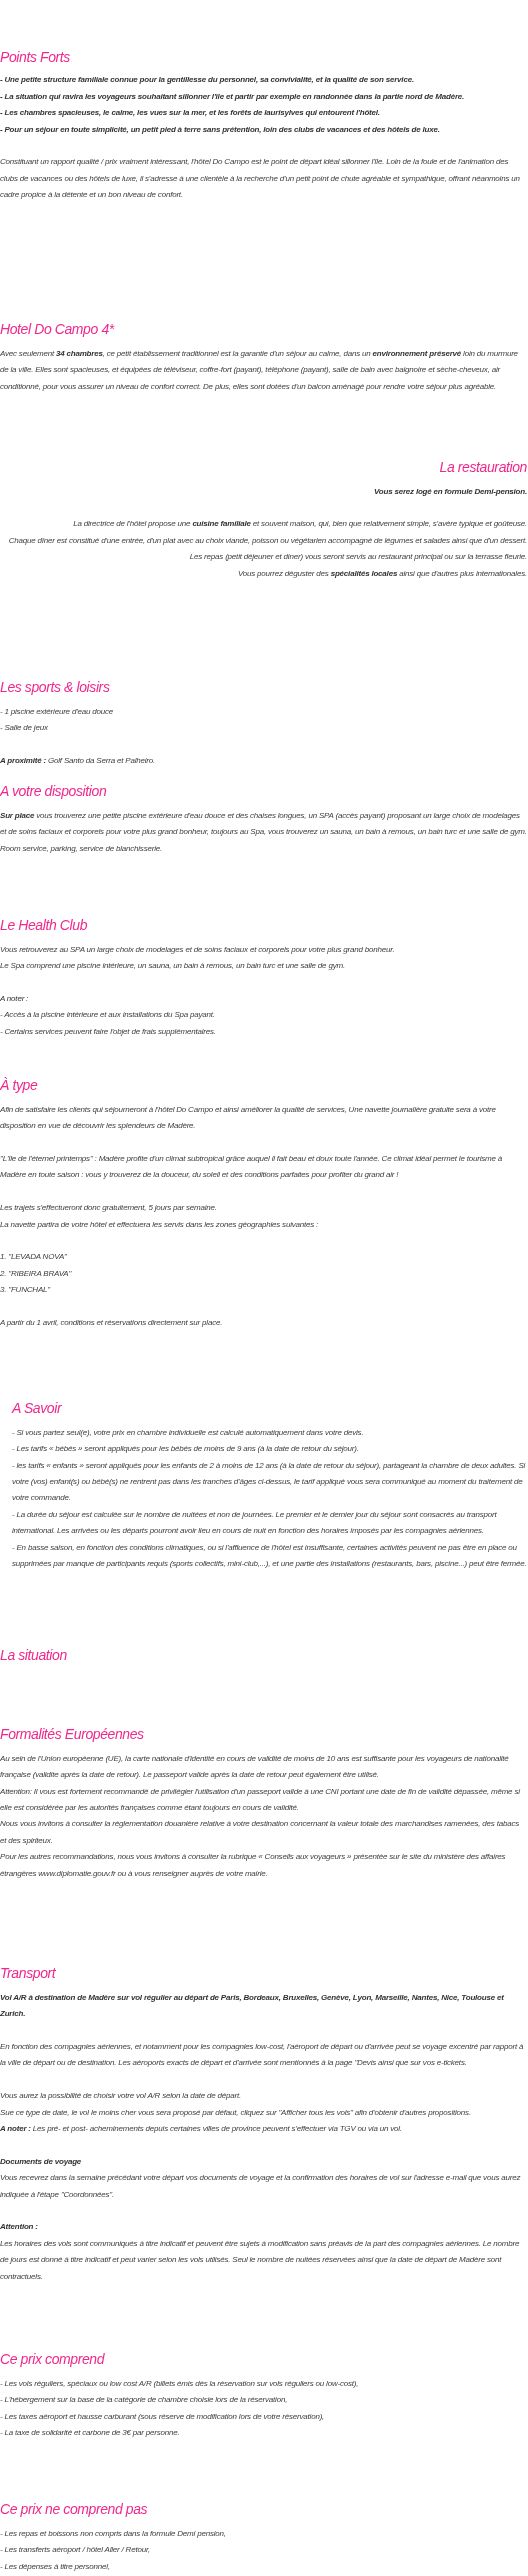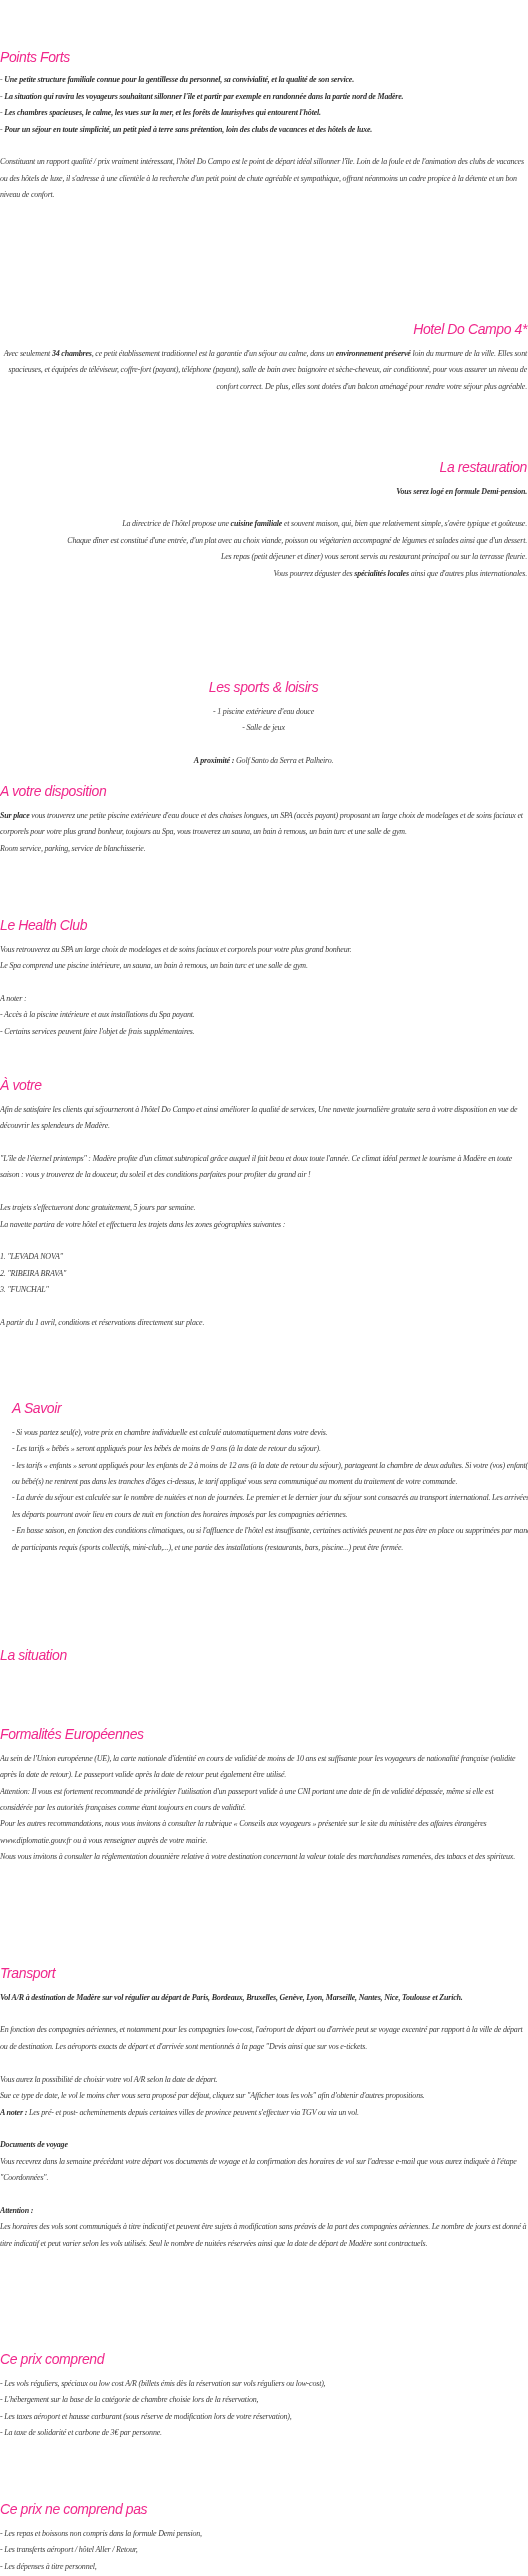"- Une petite structure familiale" .body { font-family: Liberation Serif, serif -> none }
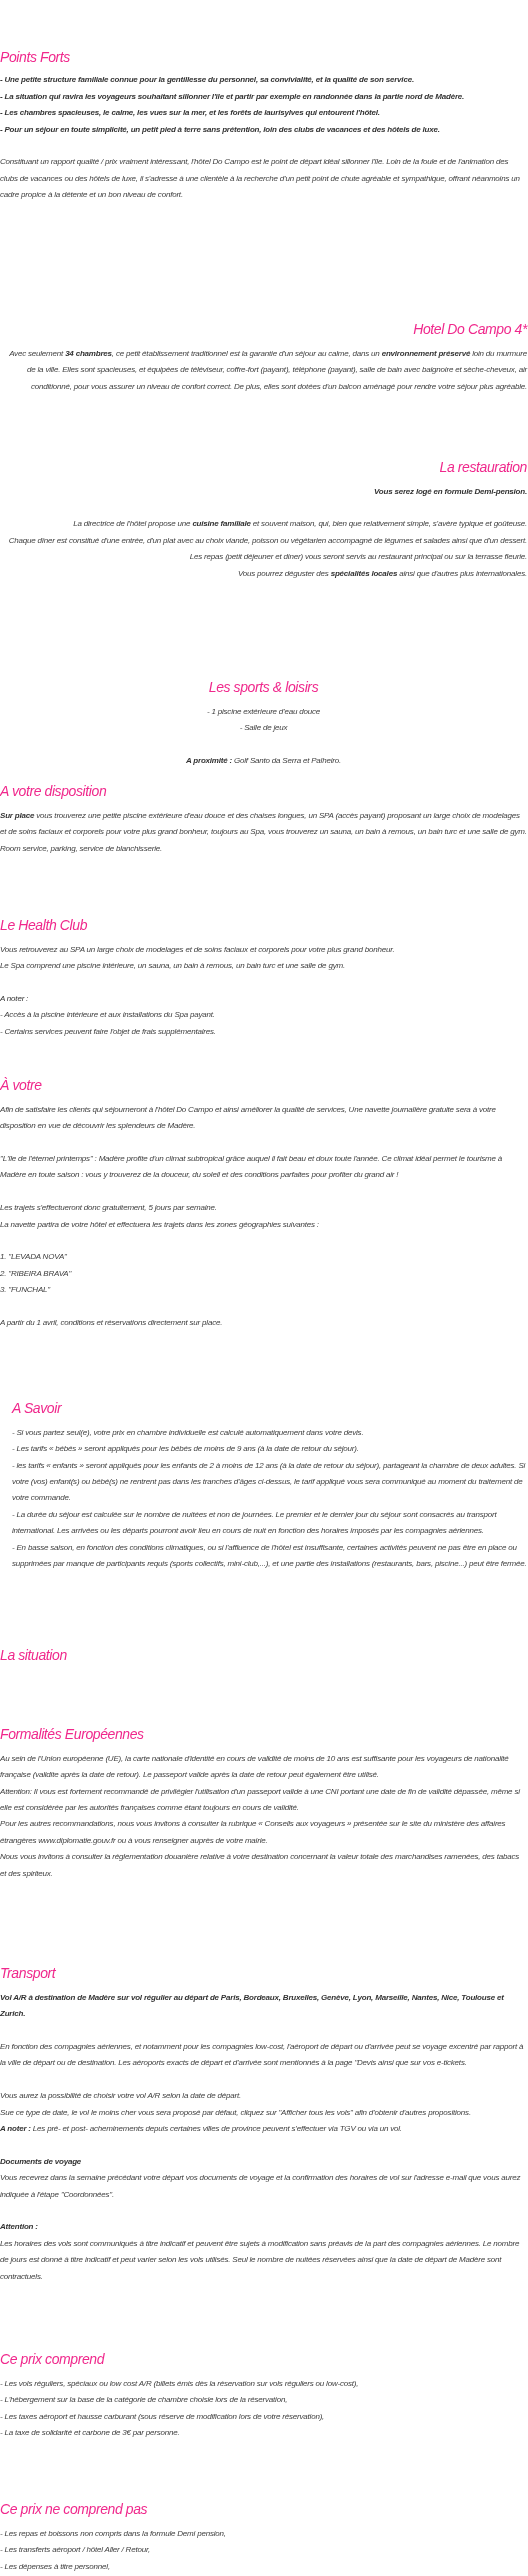"Hotel Do Campo 4*" section.section { text-align: right -> none }
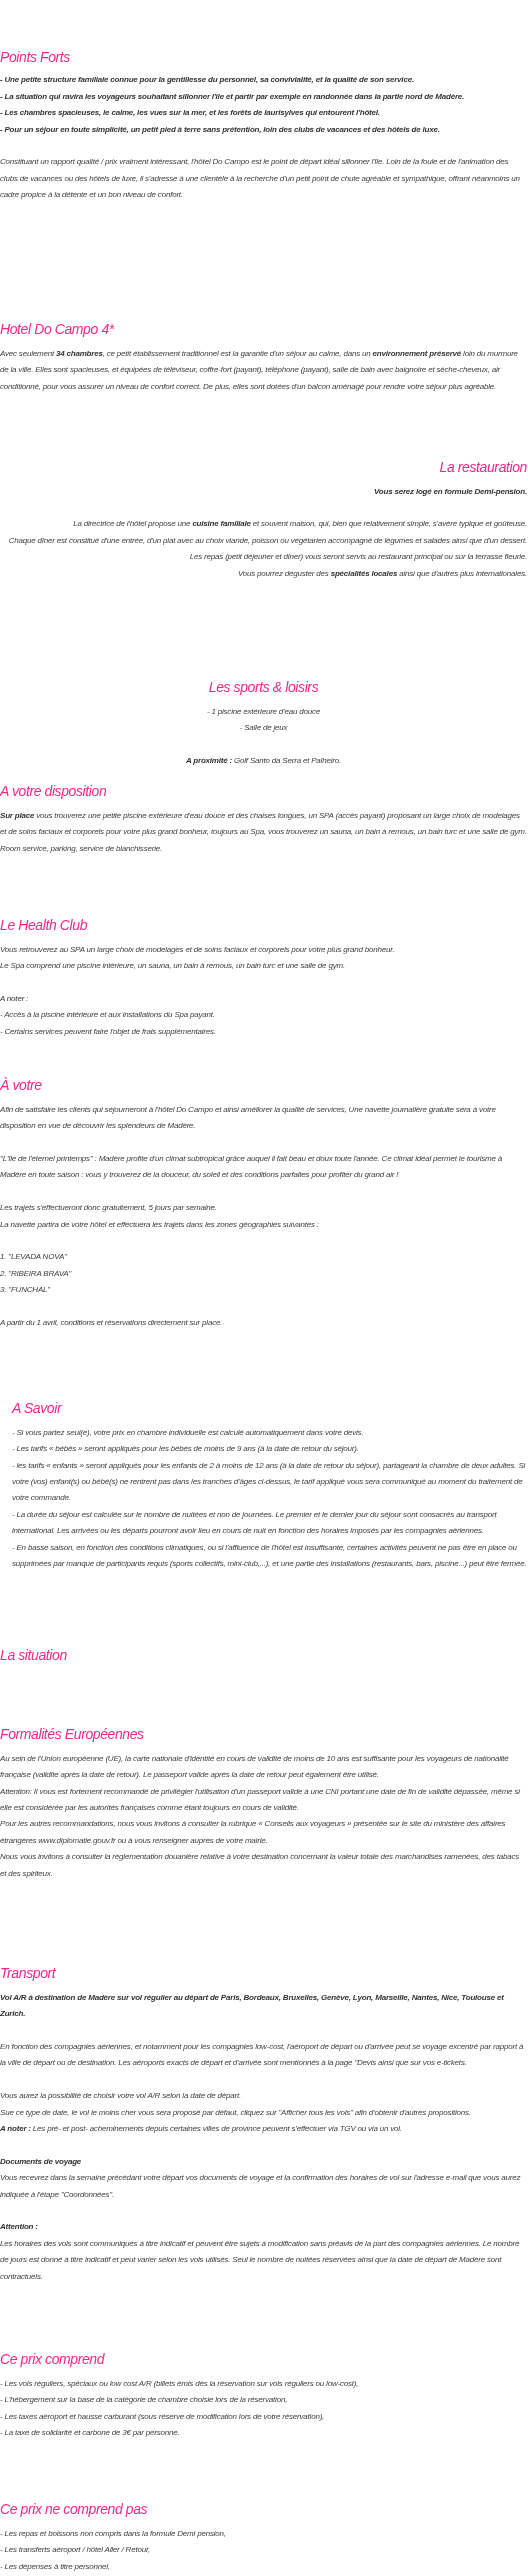"Les sports & loisirs" section.section { text-align: center -> none }
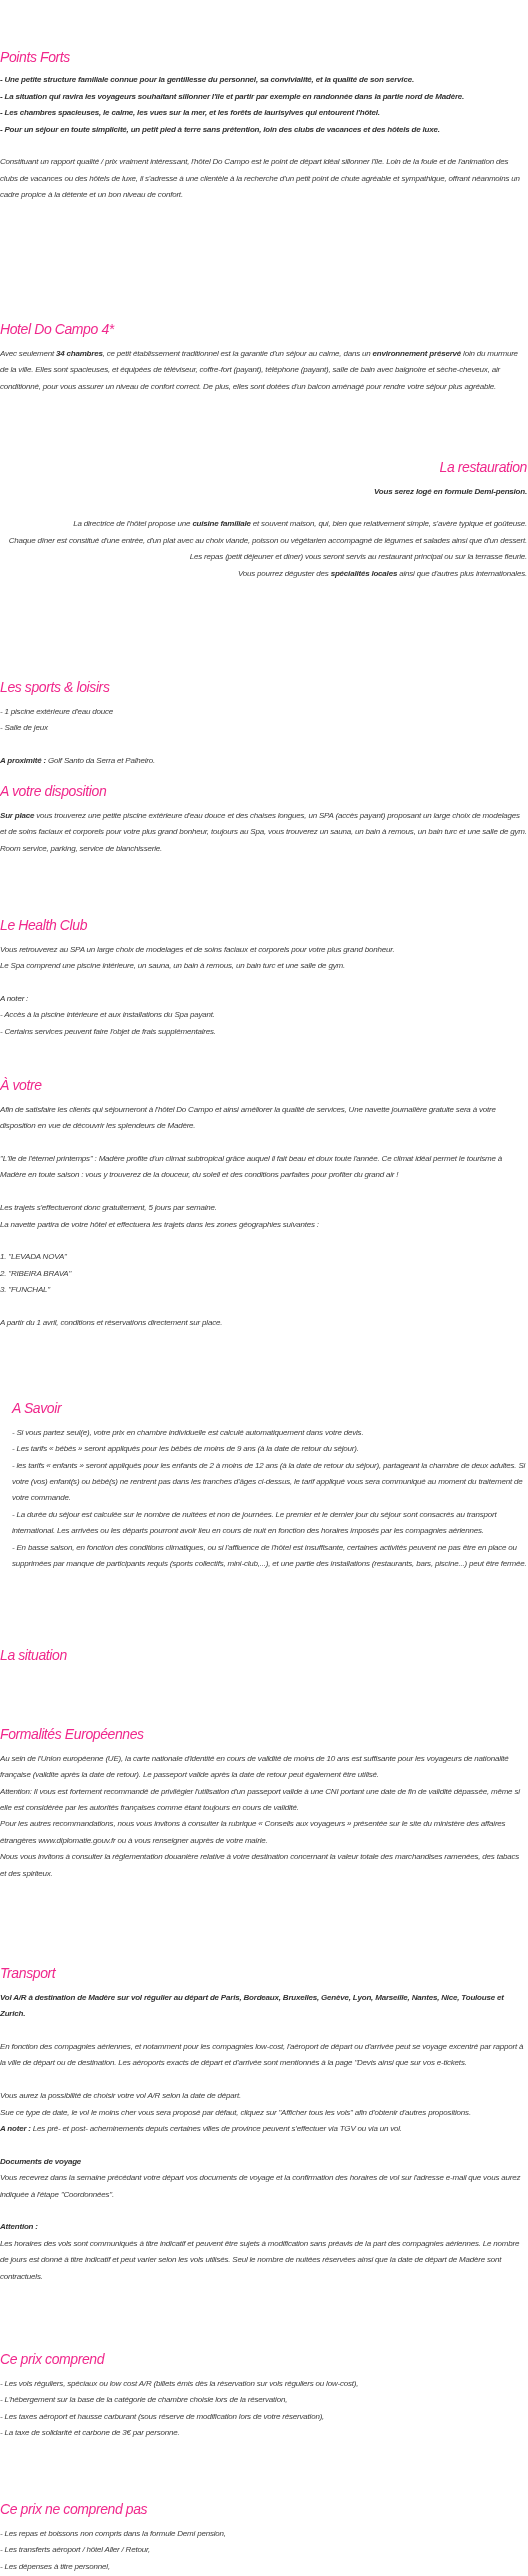"À votre" h2 { text: votre -> type }
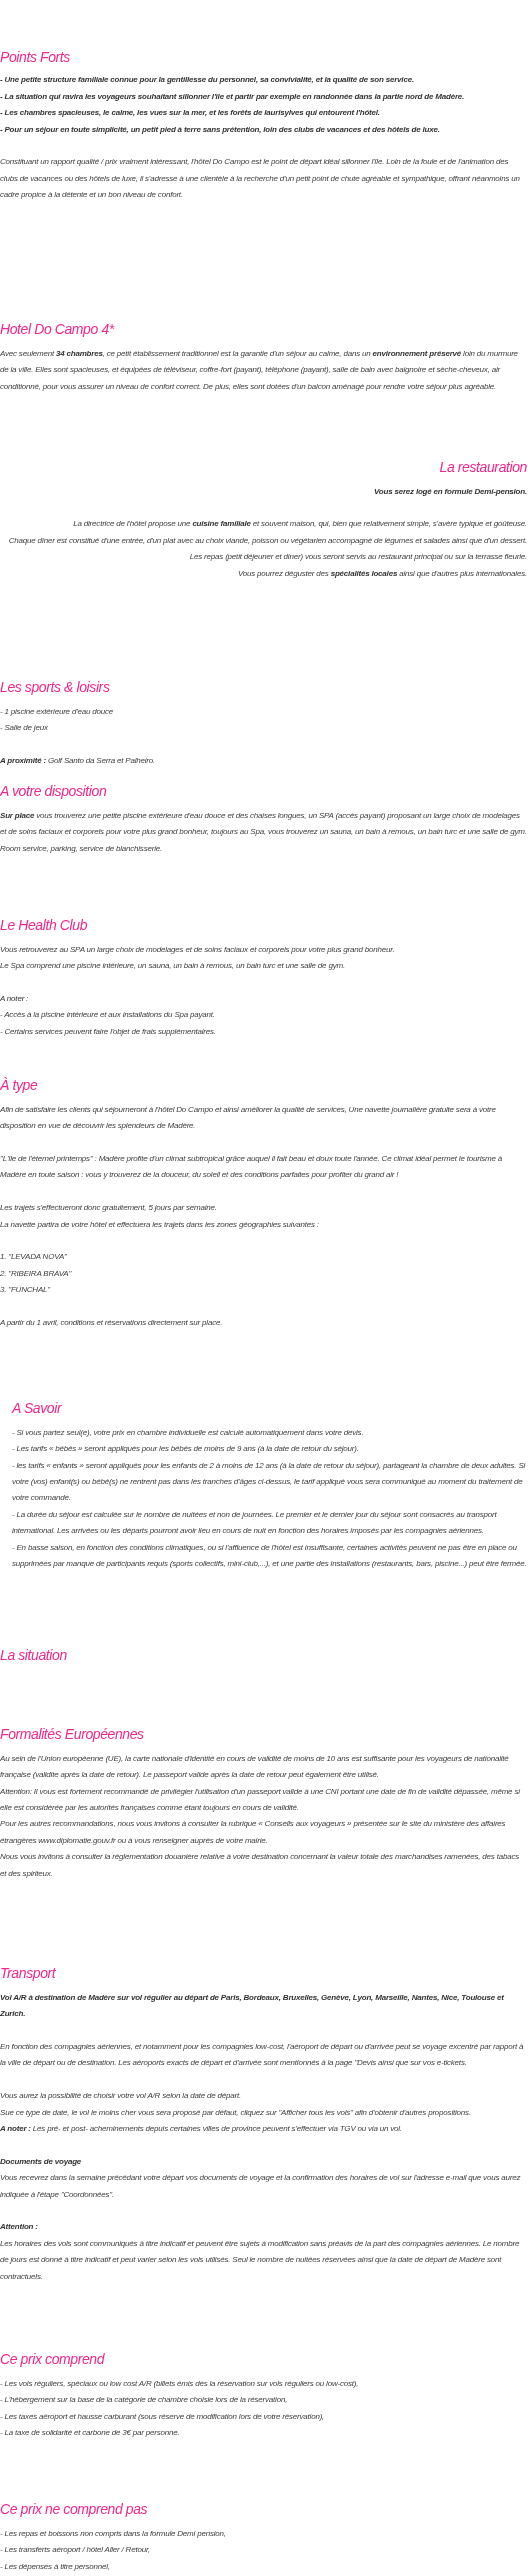"La navette partira de votre" p { text: trajets -> servis }
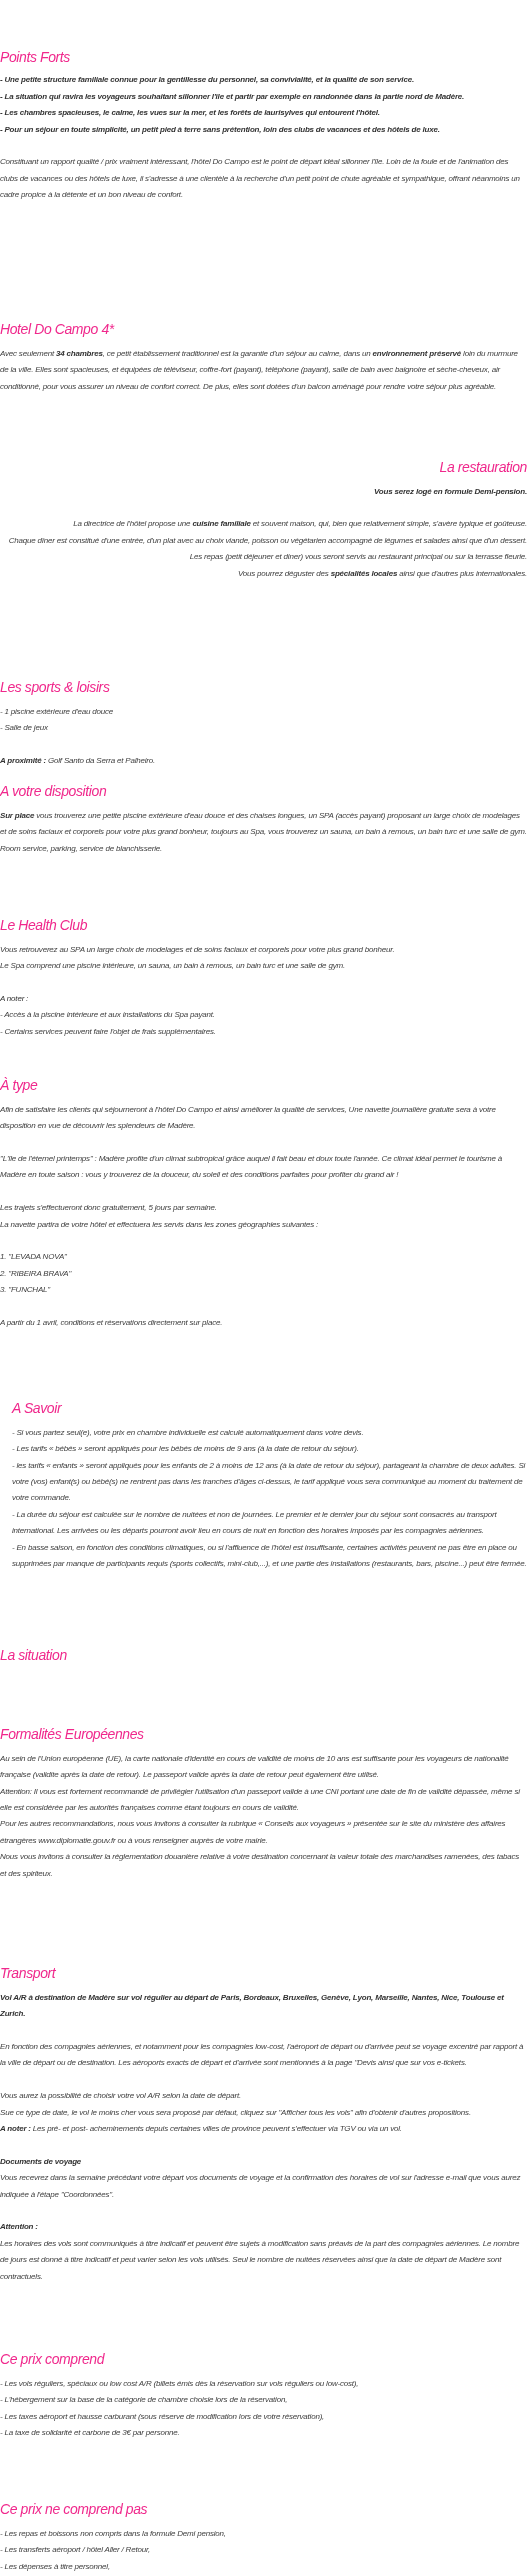"Pour les autres recommandations, nous" p { order: before "Nous vous invitons à consulter" -> after "Nous vous invitons à consulter" }
